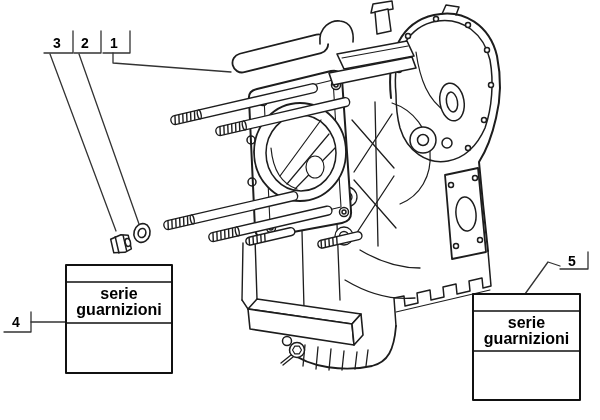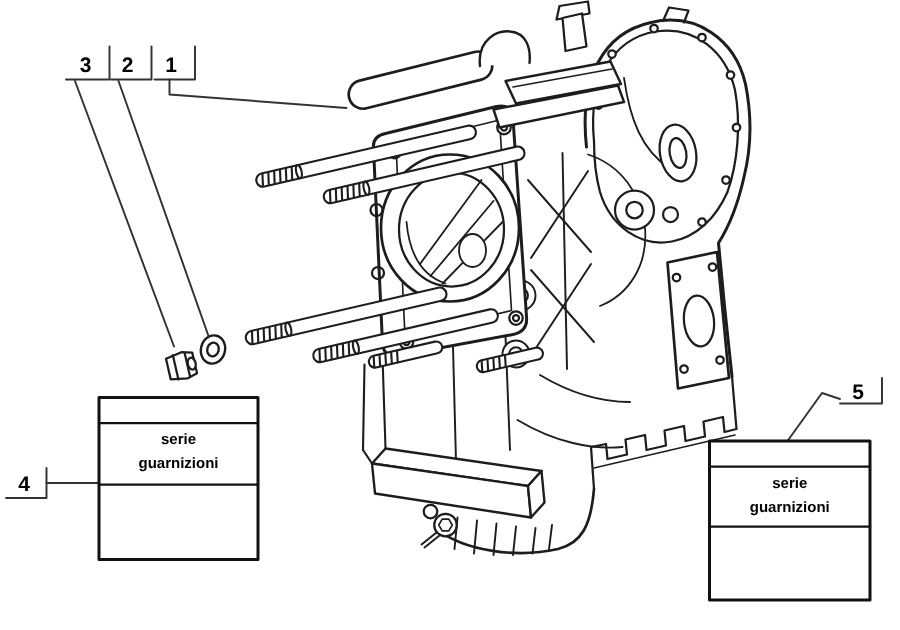"serie" .gasket-text { font-size: 10px -> 16px }
